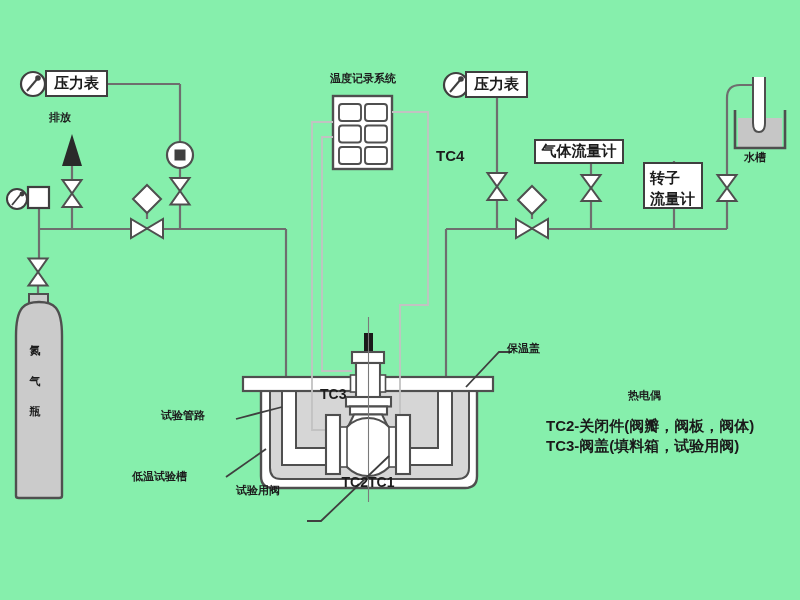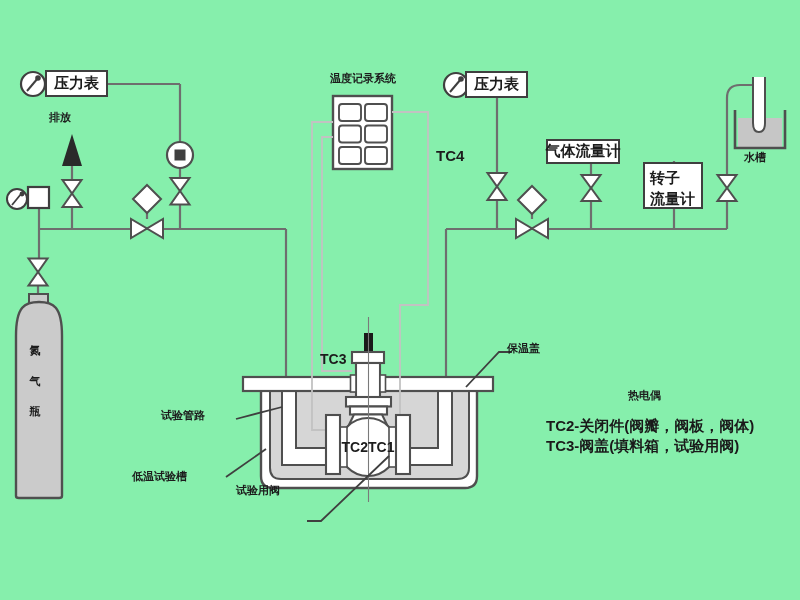"气体流量计" div.lbl { left: 546px -> 534px; width: 74px -> 90px }
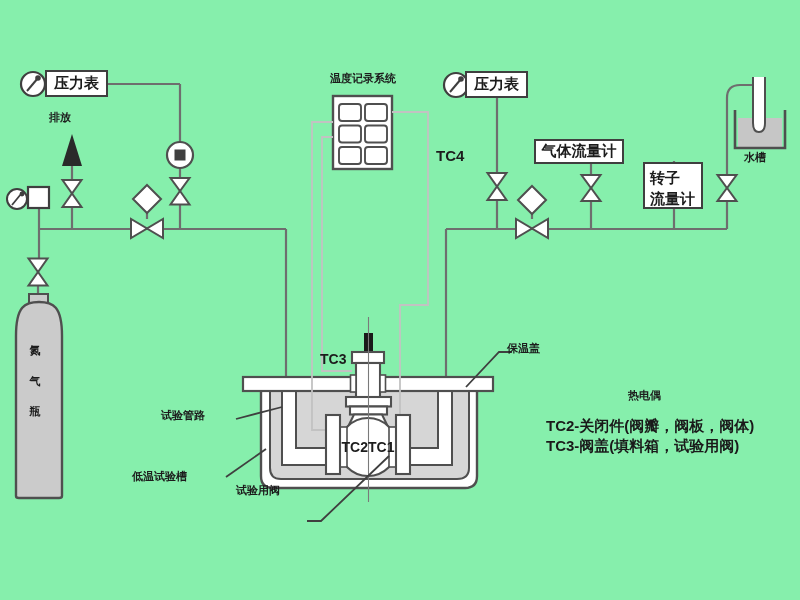"TC3" .f14 { margin-top: none -> 35px }
